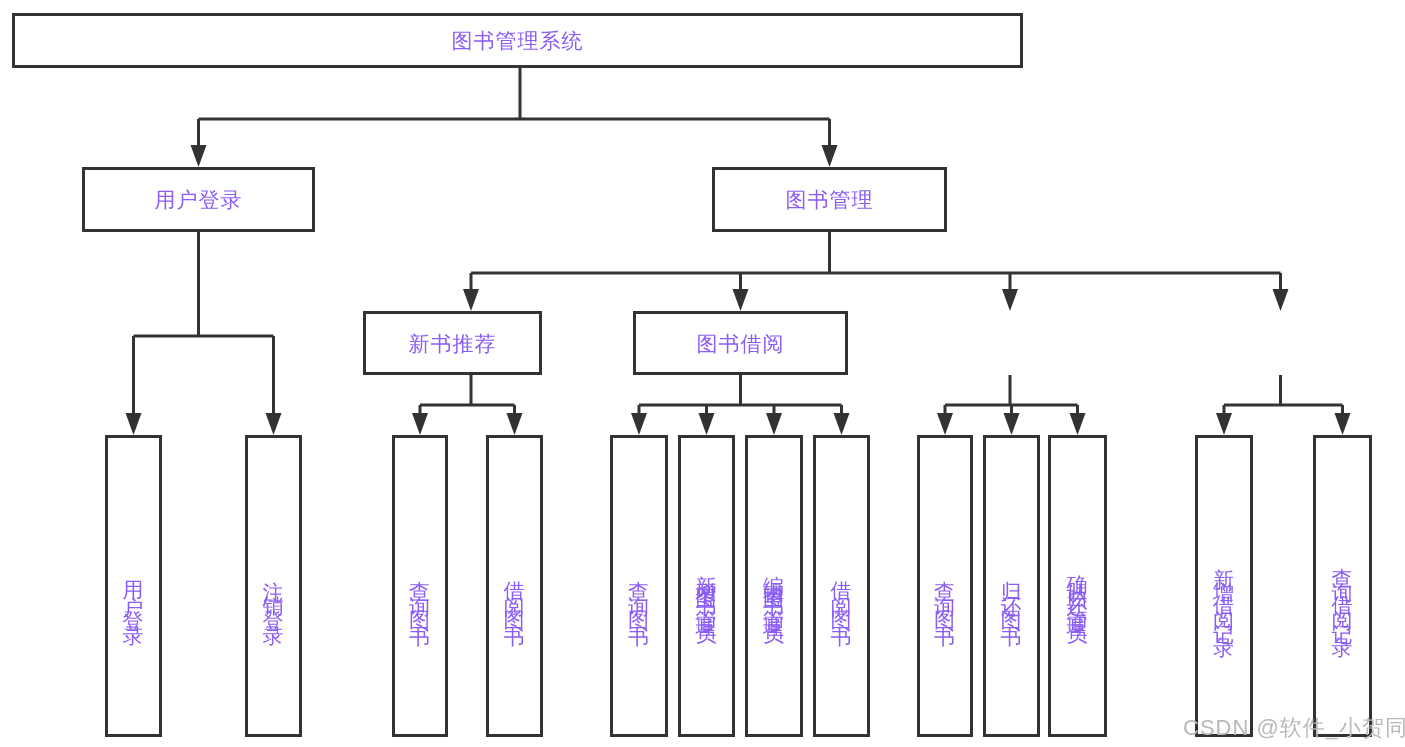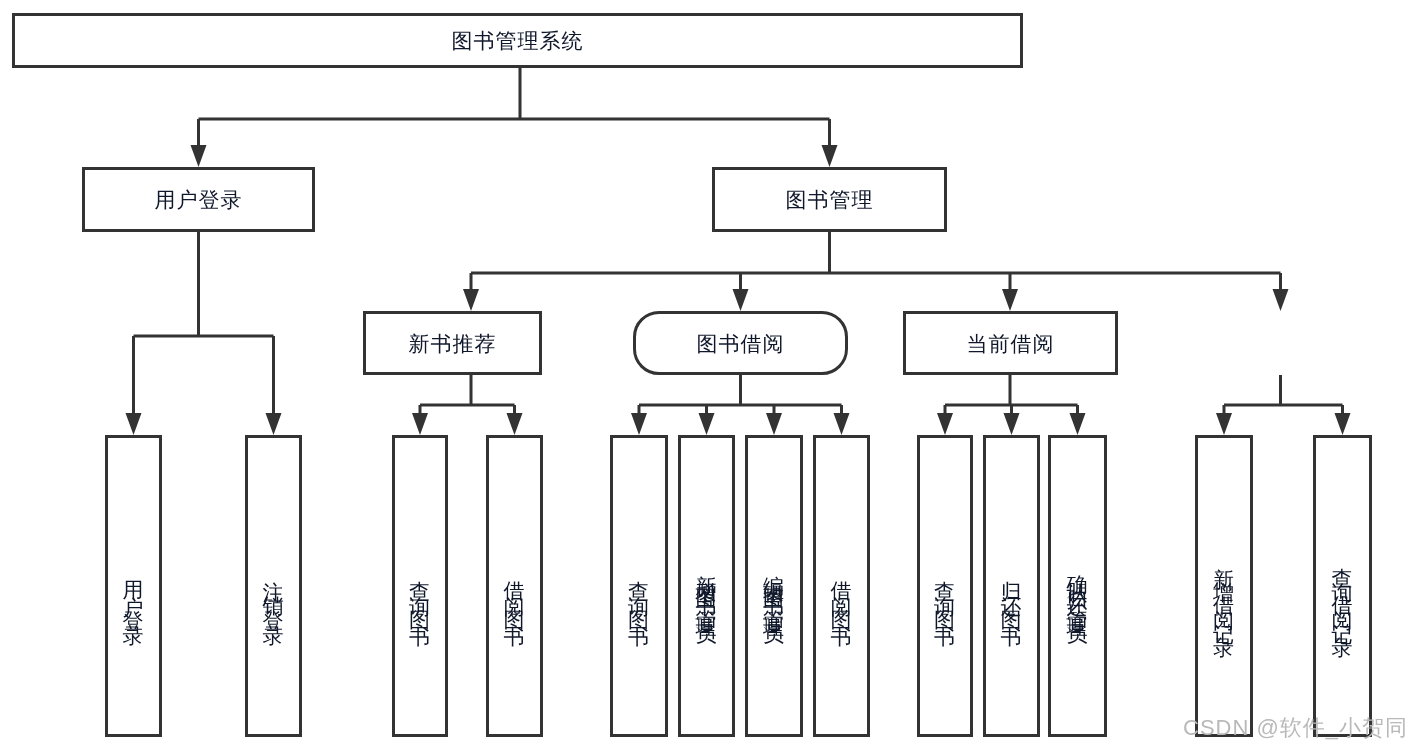"图书管理系统" .node { color: #0f172a -> #8b5cf6 }
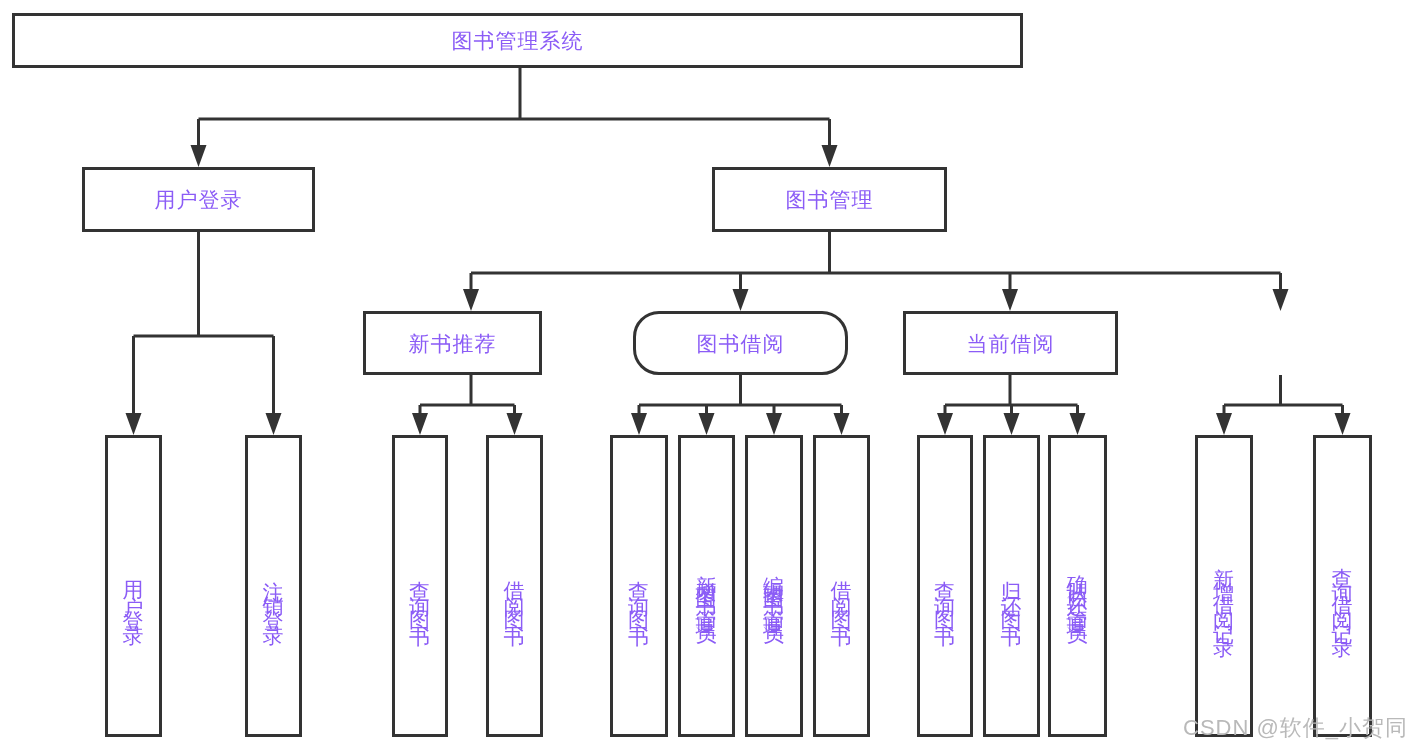"图书借阅" .n-book-borrow { border-radius: 26px -> none }
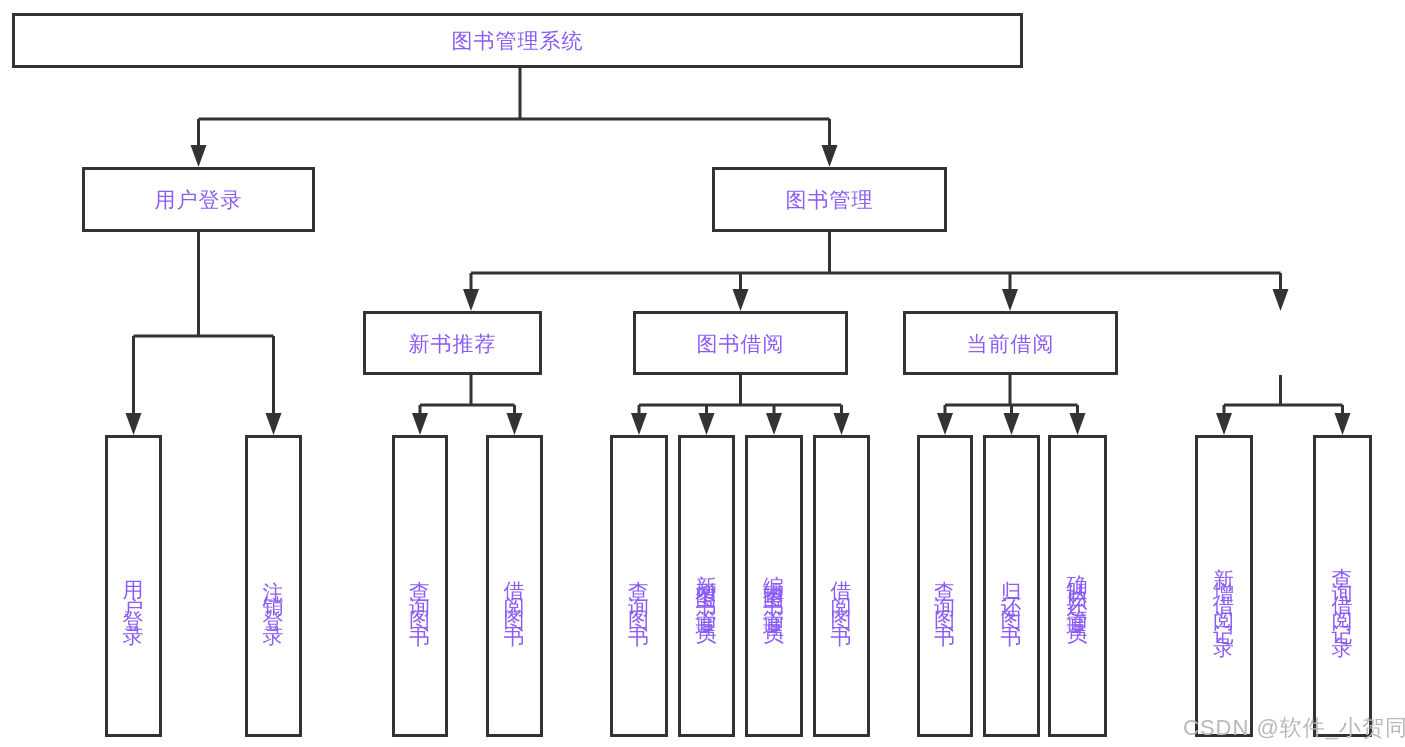"当前借阅" div.node { html: <div>当前借阅</div> -> none }
